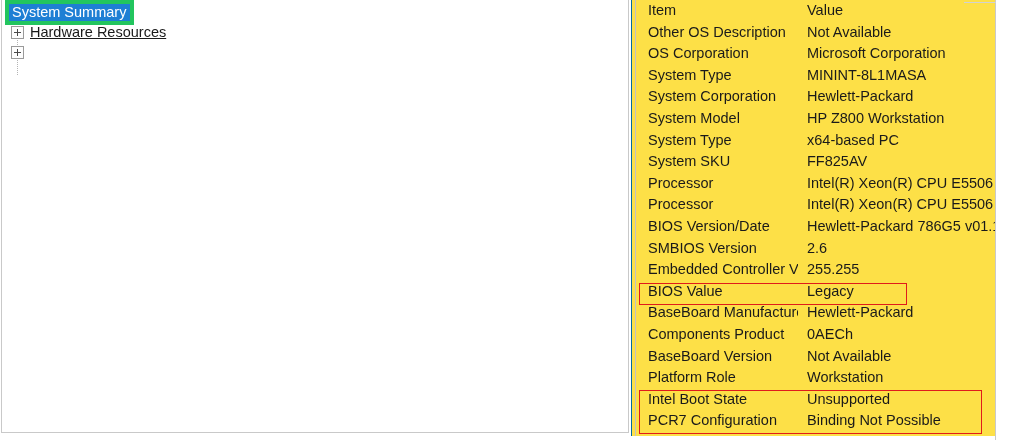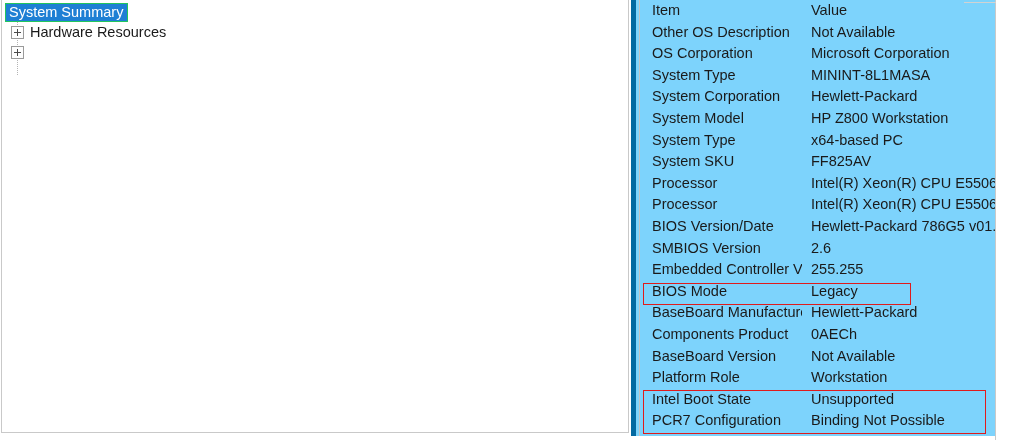"System Summary" .tree-node.root .node-label { border: 1px solid #22c55e -> 4px solid #22c55e }
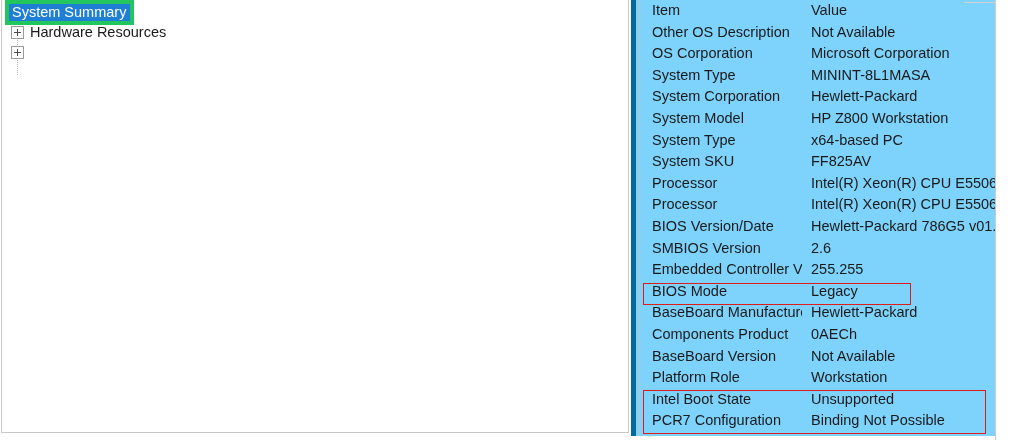"Item" .detail-panel { background: #7dd3fc -> #fde047; border-left: 5px solid #0369a1 -> 1px solid #0369a1 }
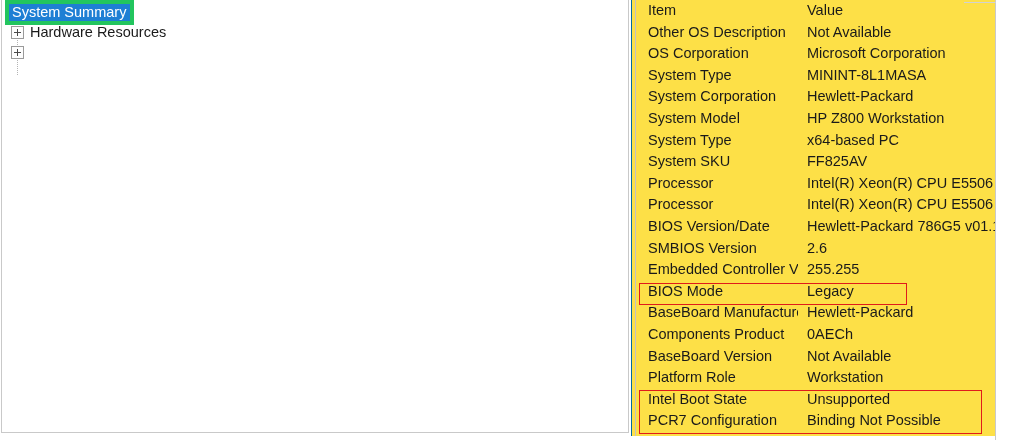"Hardware Resources" .tree-node.child { text-decoration: none -> underline }
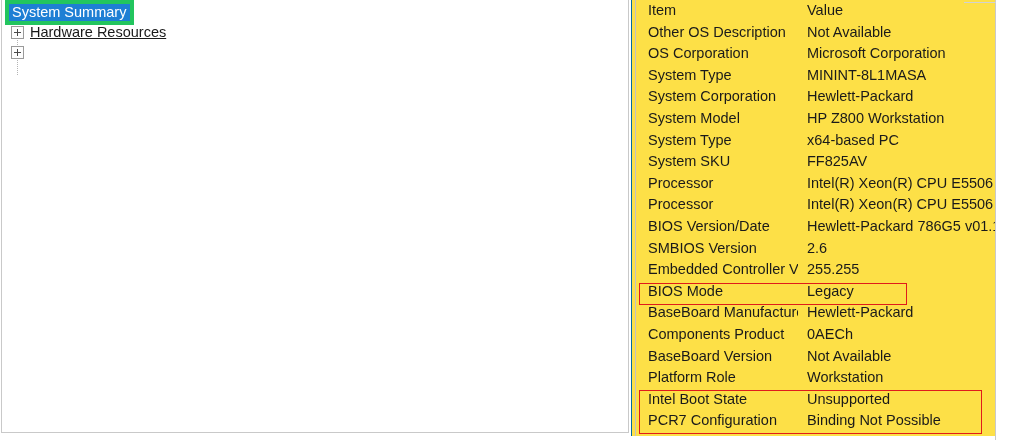"BIOS Mode" td { text: Mode -> Value }
